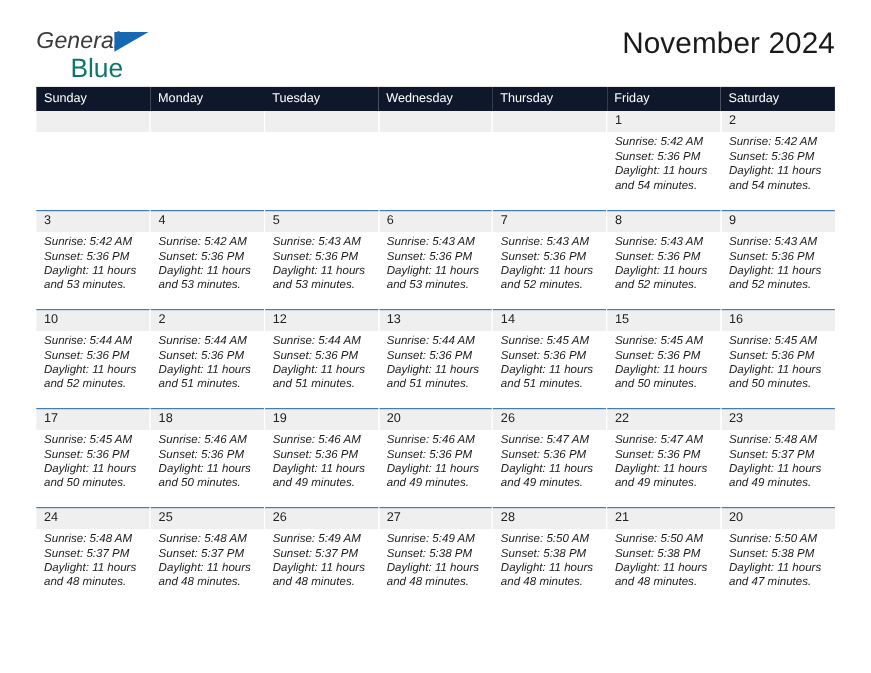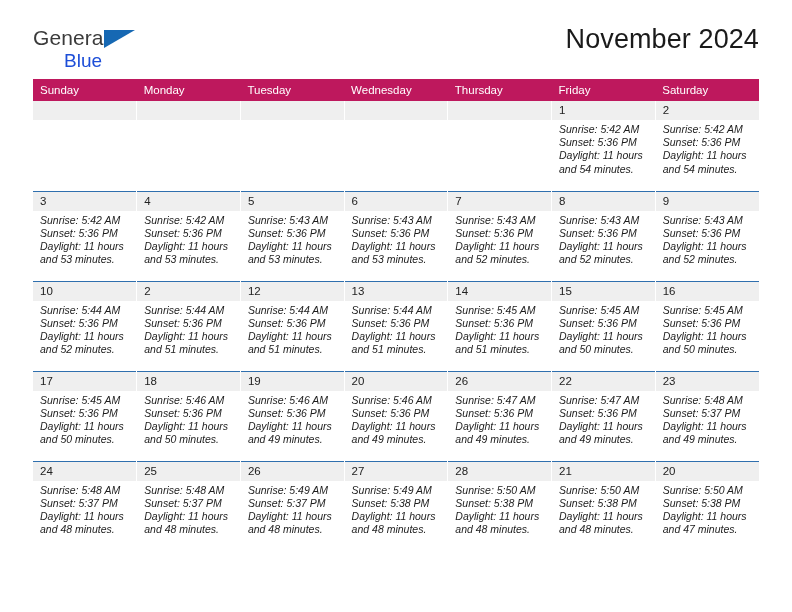"General" .brand-row1 { font-style: none -> italic }
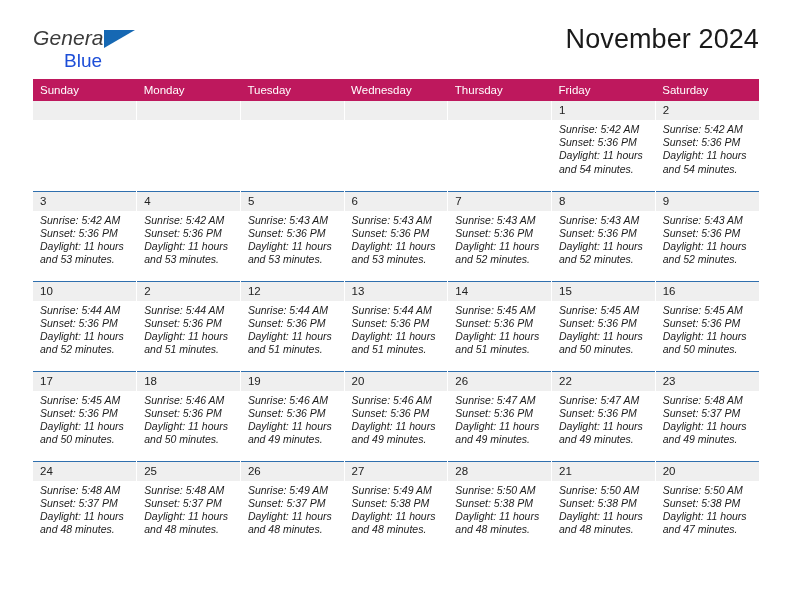"Blue" .brand-row2 { color: #1d4ed8 -> #0f766e; font-size: 19px -> 24px }
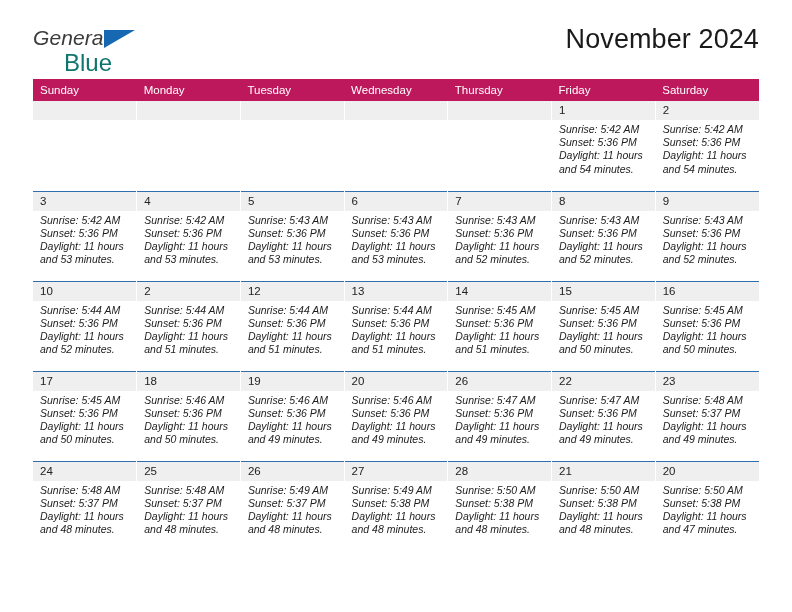"Sunday" .calendar th { background: #be185d -> #0f172a }
